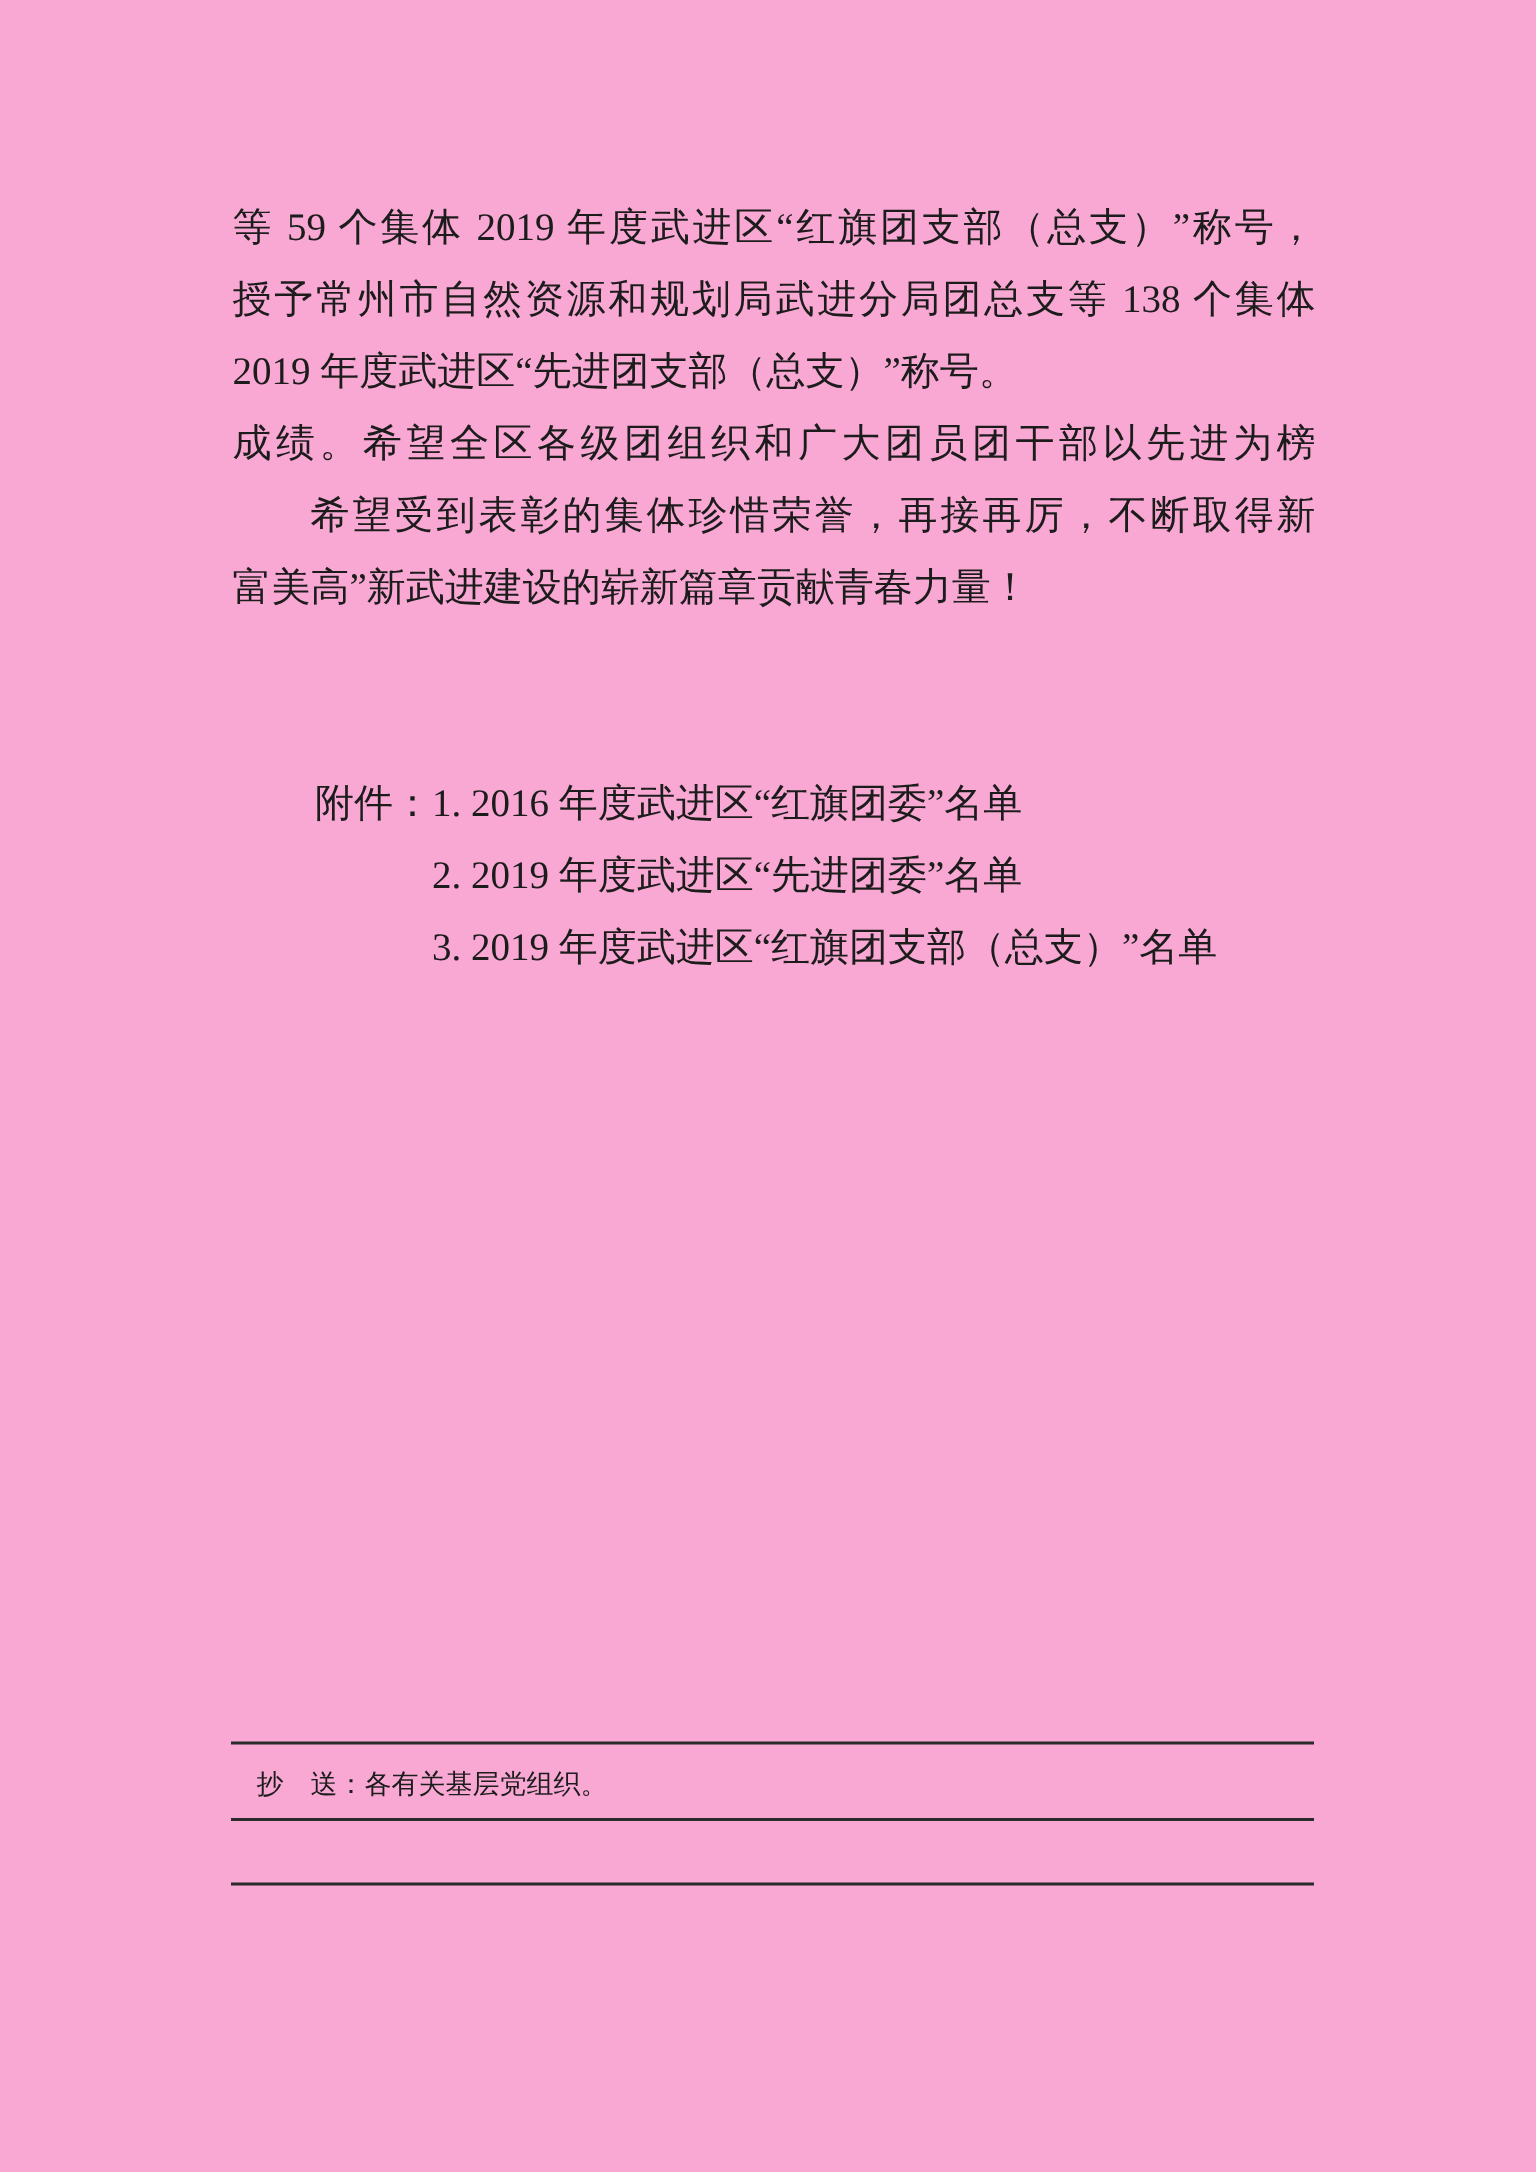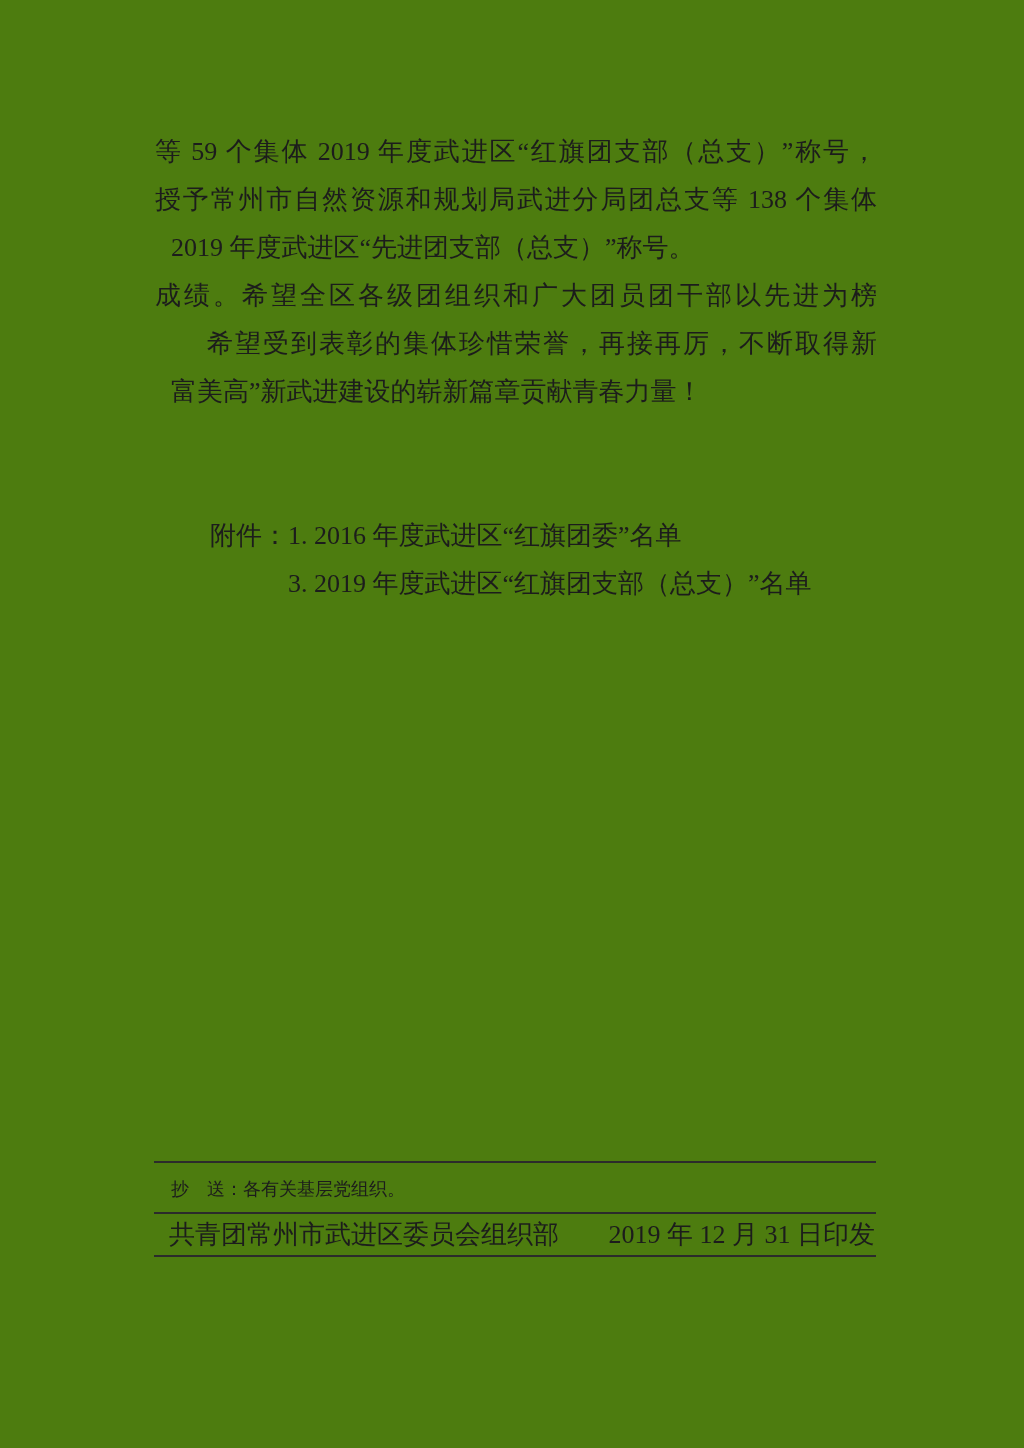"等 59 个集体 2019 年度武进区“红旗团支部（总支）”称号，" .page { background: #4d7c0f -> #f9a8d4 }
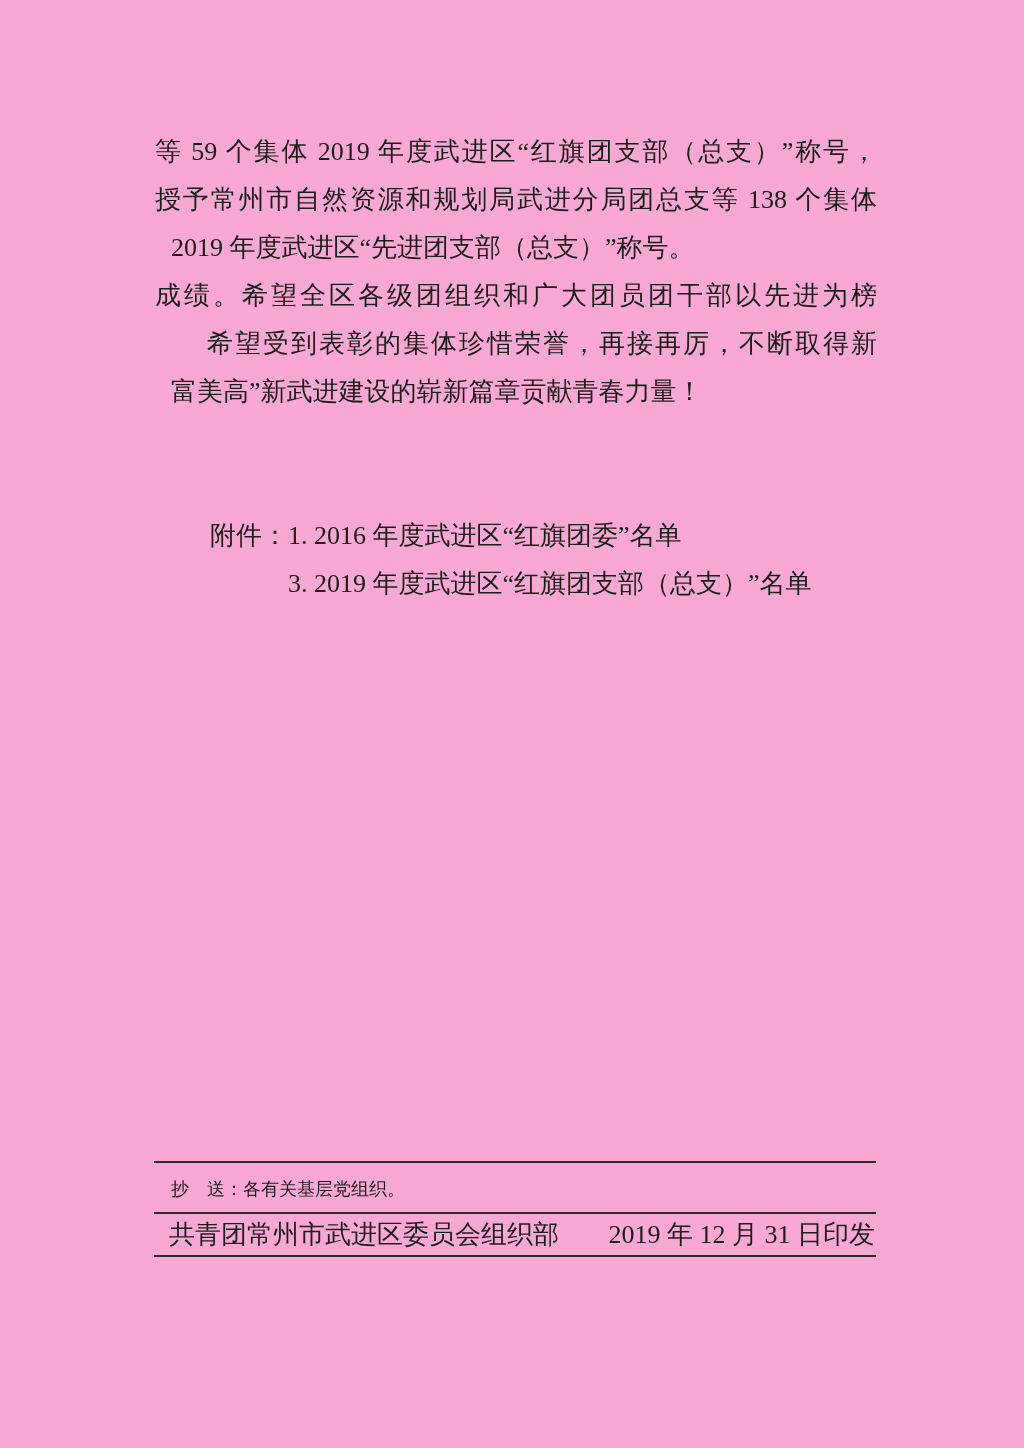"2019 年度武进区“先进团支部（总支）”称号。" .para .line.partial { margin-left: 16px -> none }
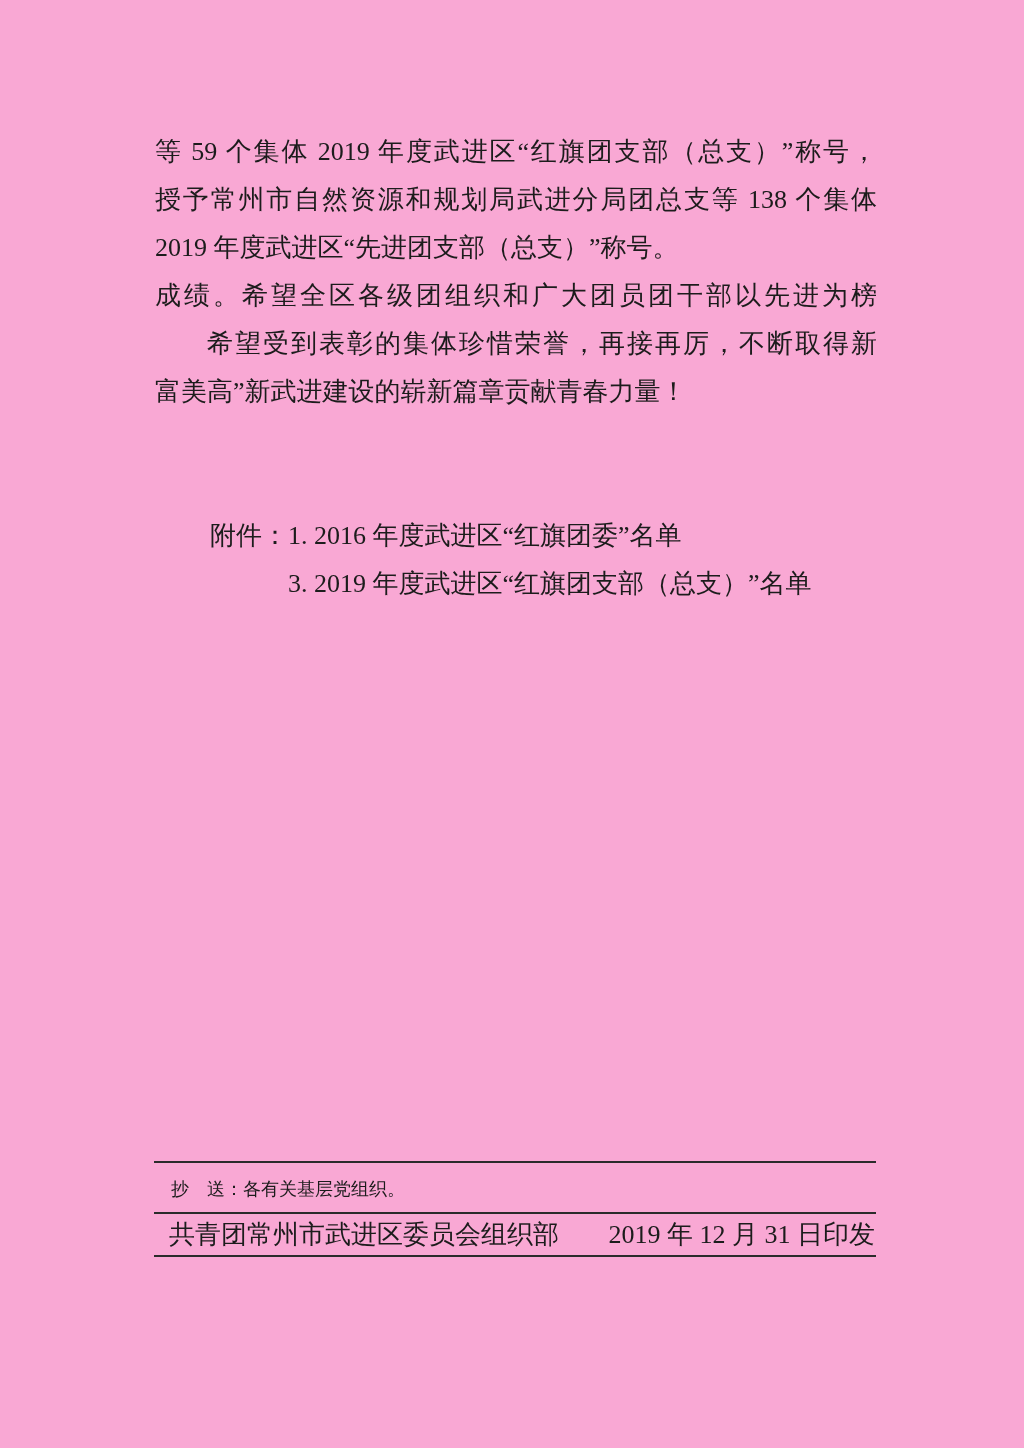"2. 2019 年度武进区“先进团委”名单" div.att-row { html: none -> <div>2. 2019 年度武进区“先进团委”名单</div> }
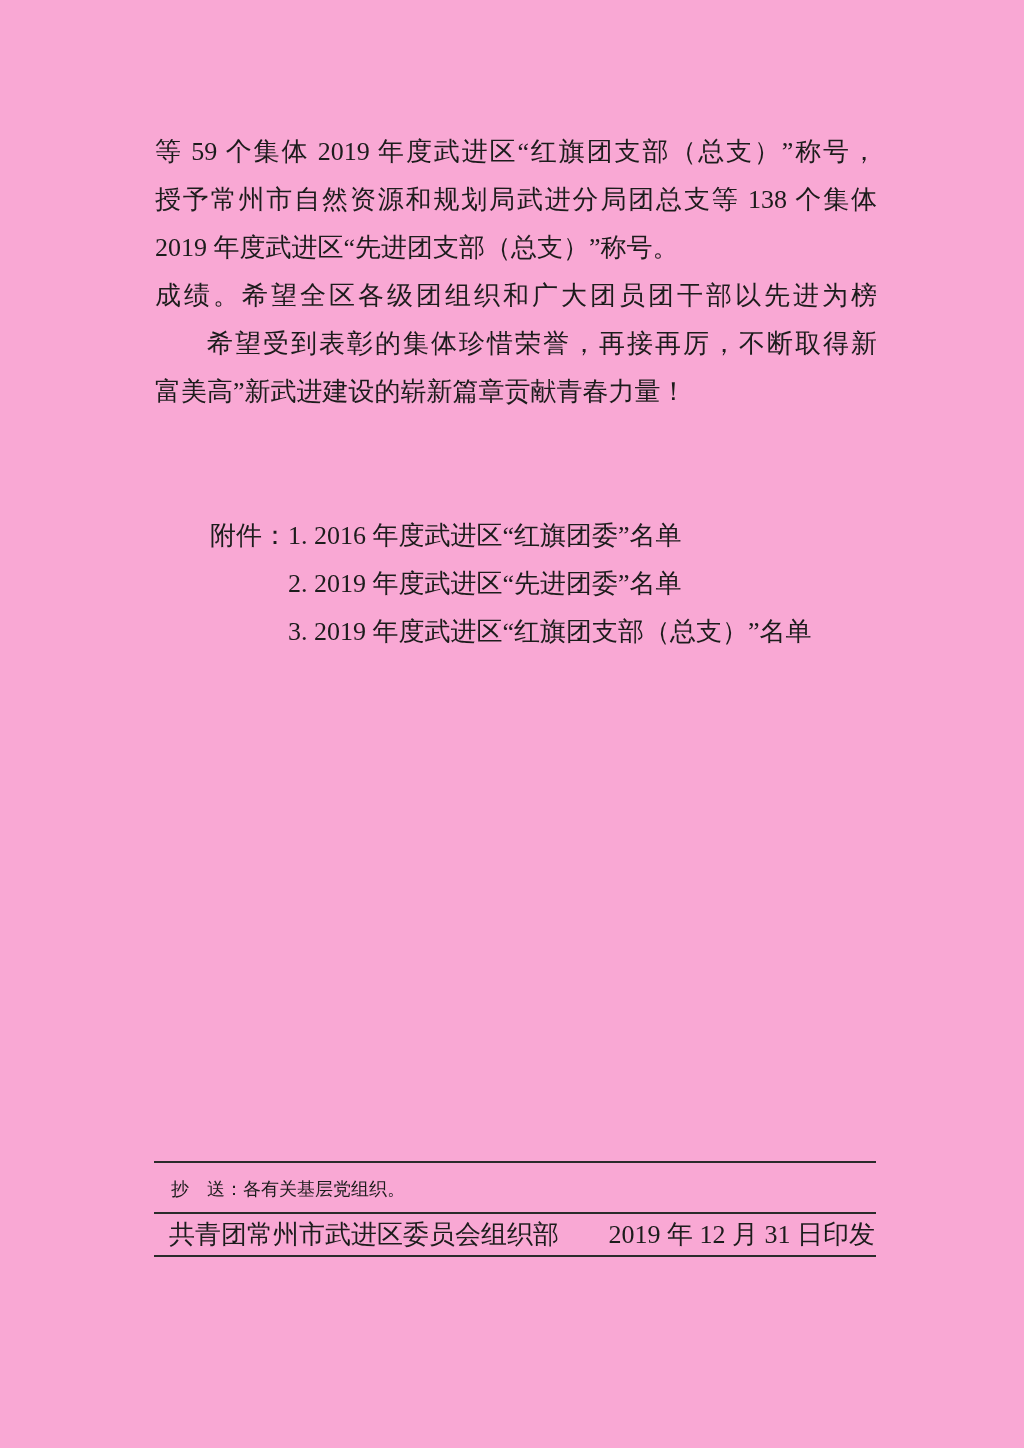"共青团常州市武进区委员会组织部" div.issue-row { html: <div> <span>共青团常州市武进区委员会组织部</span> <span>2019 年 12 月 31 日印发</span> </div> -> none }
